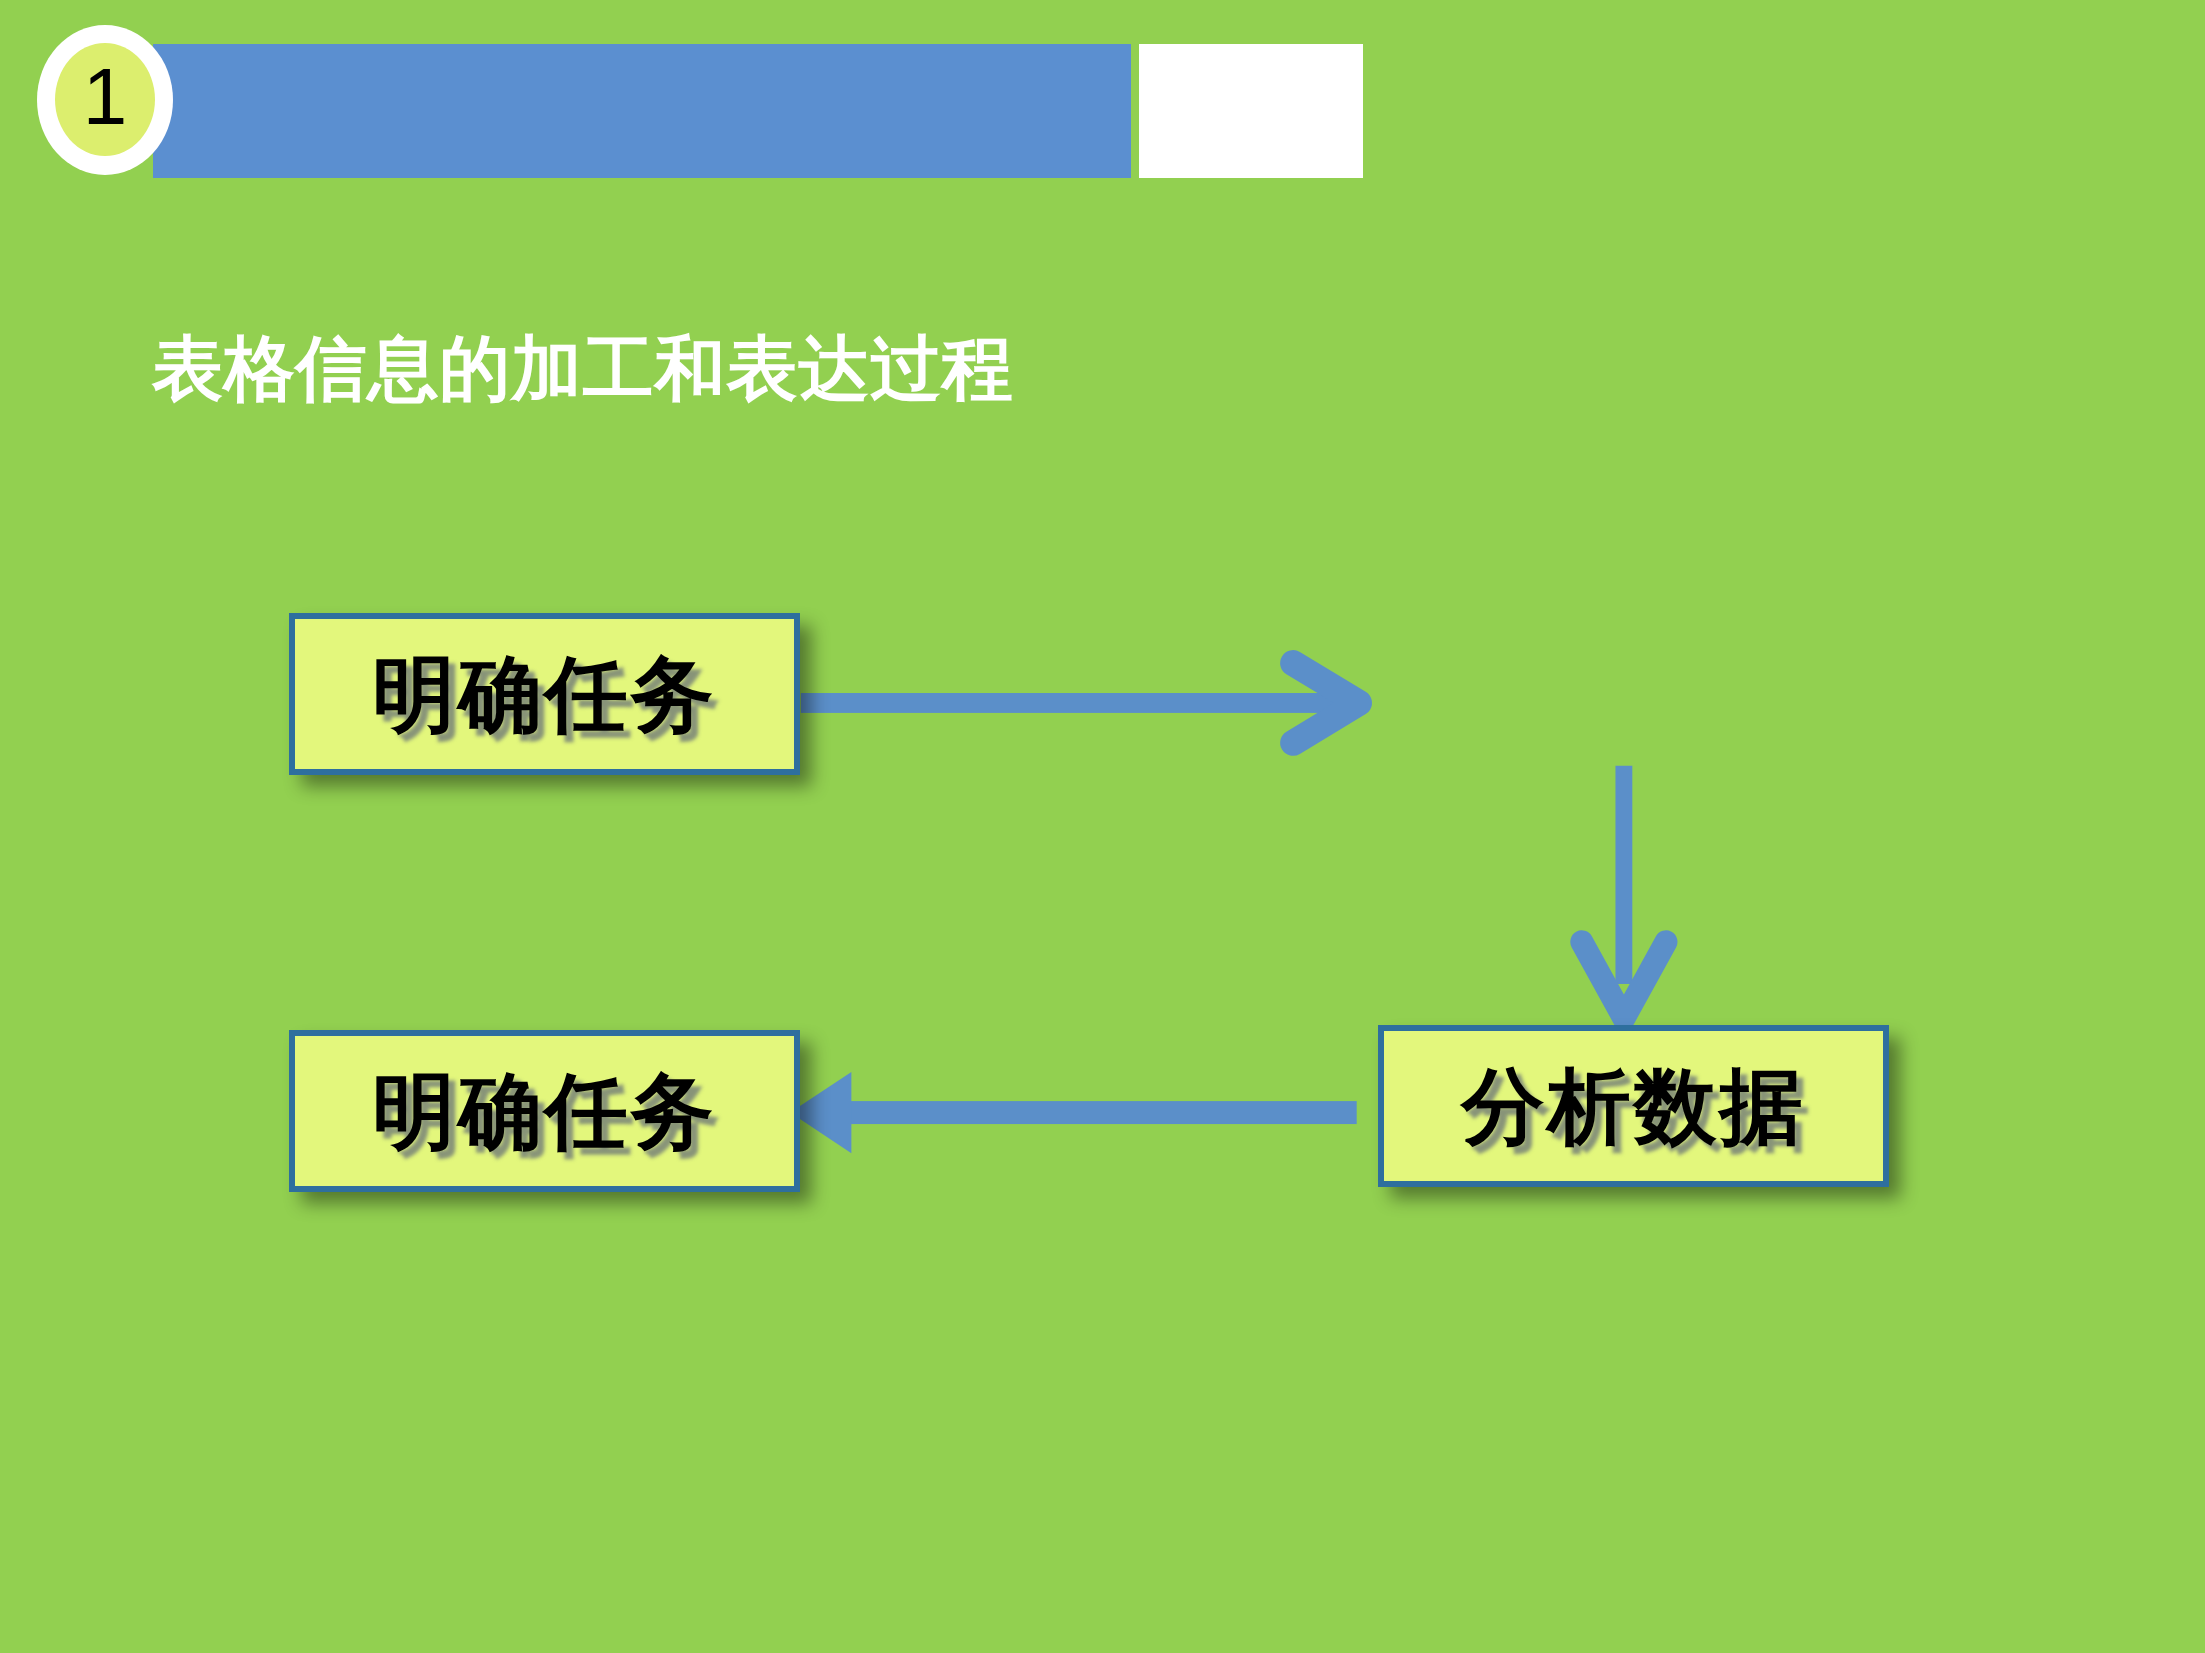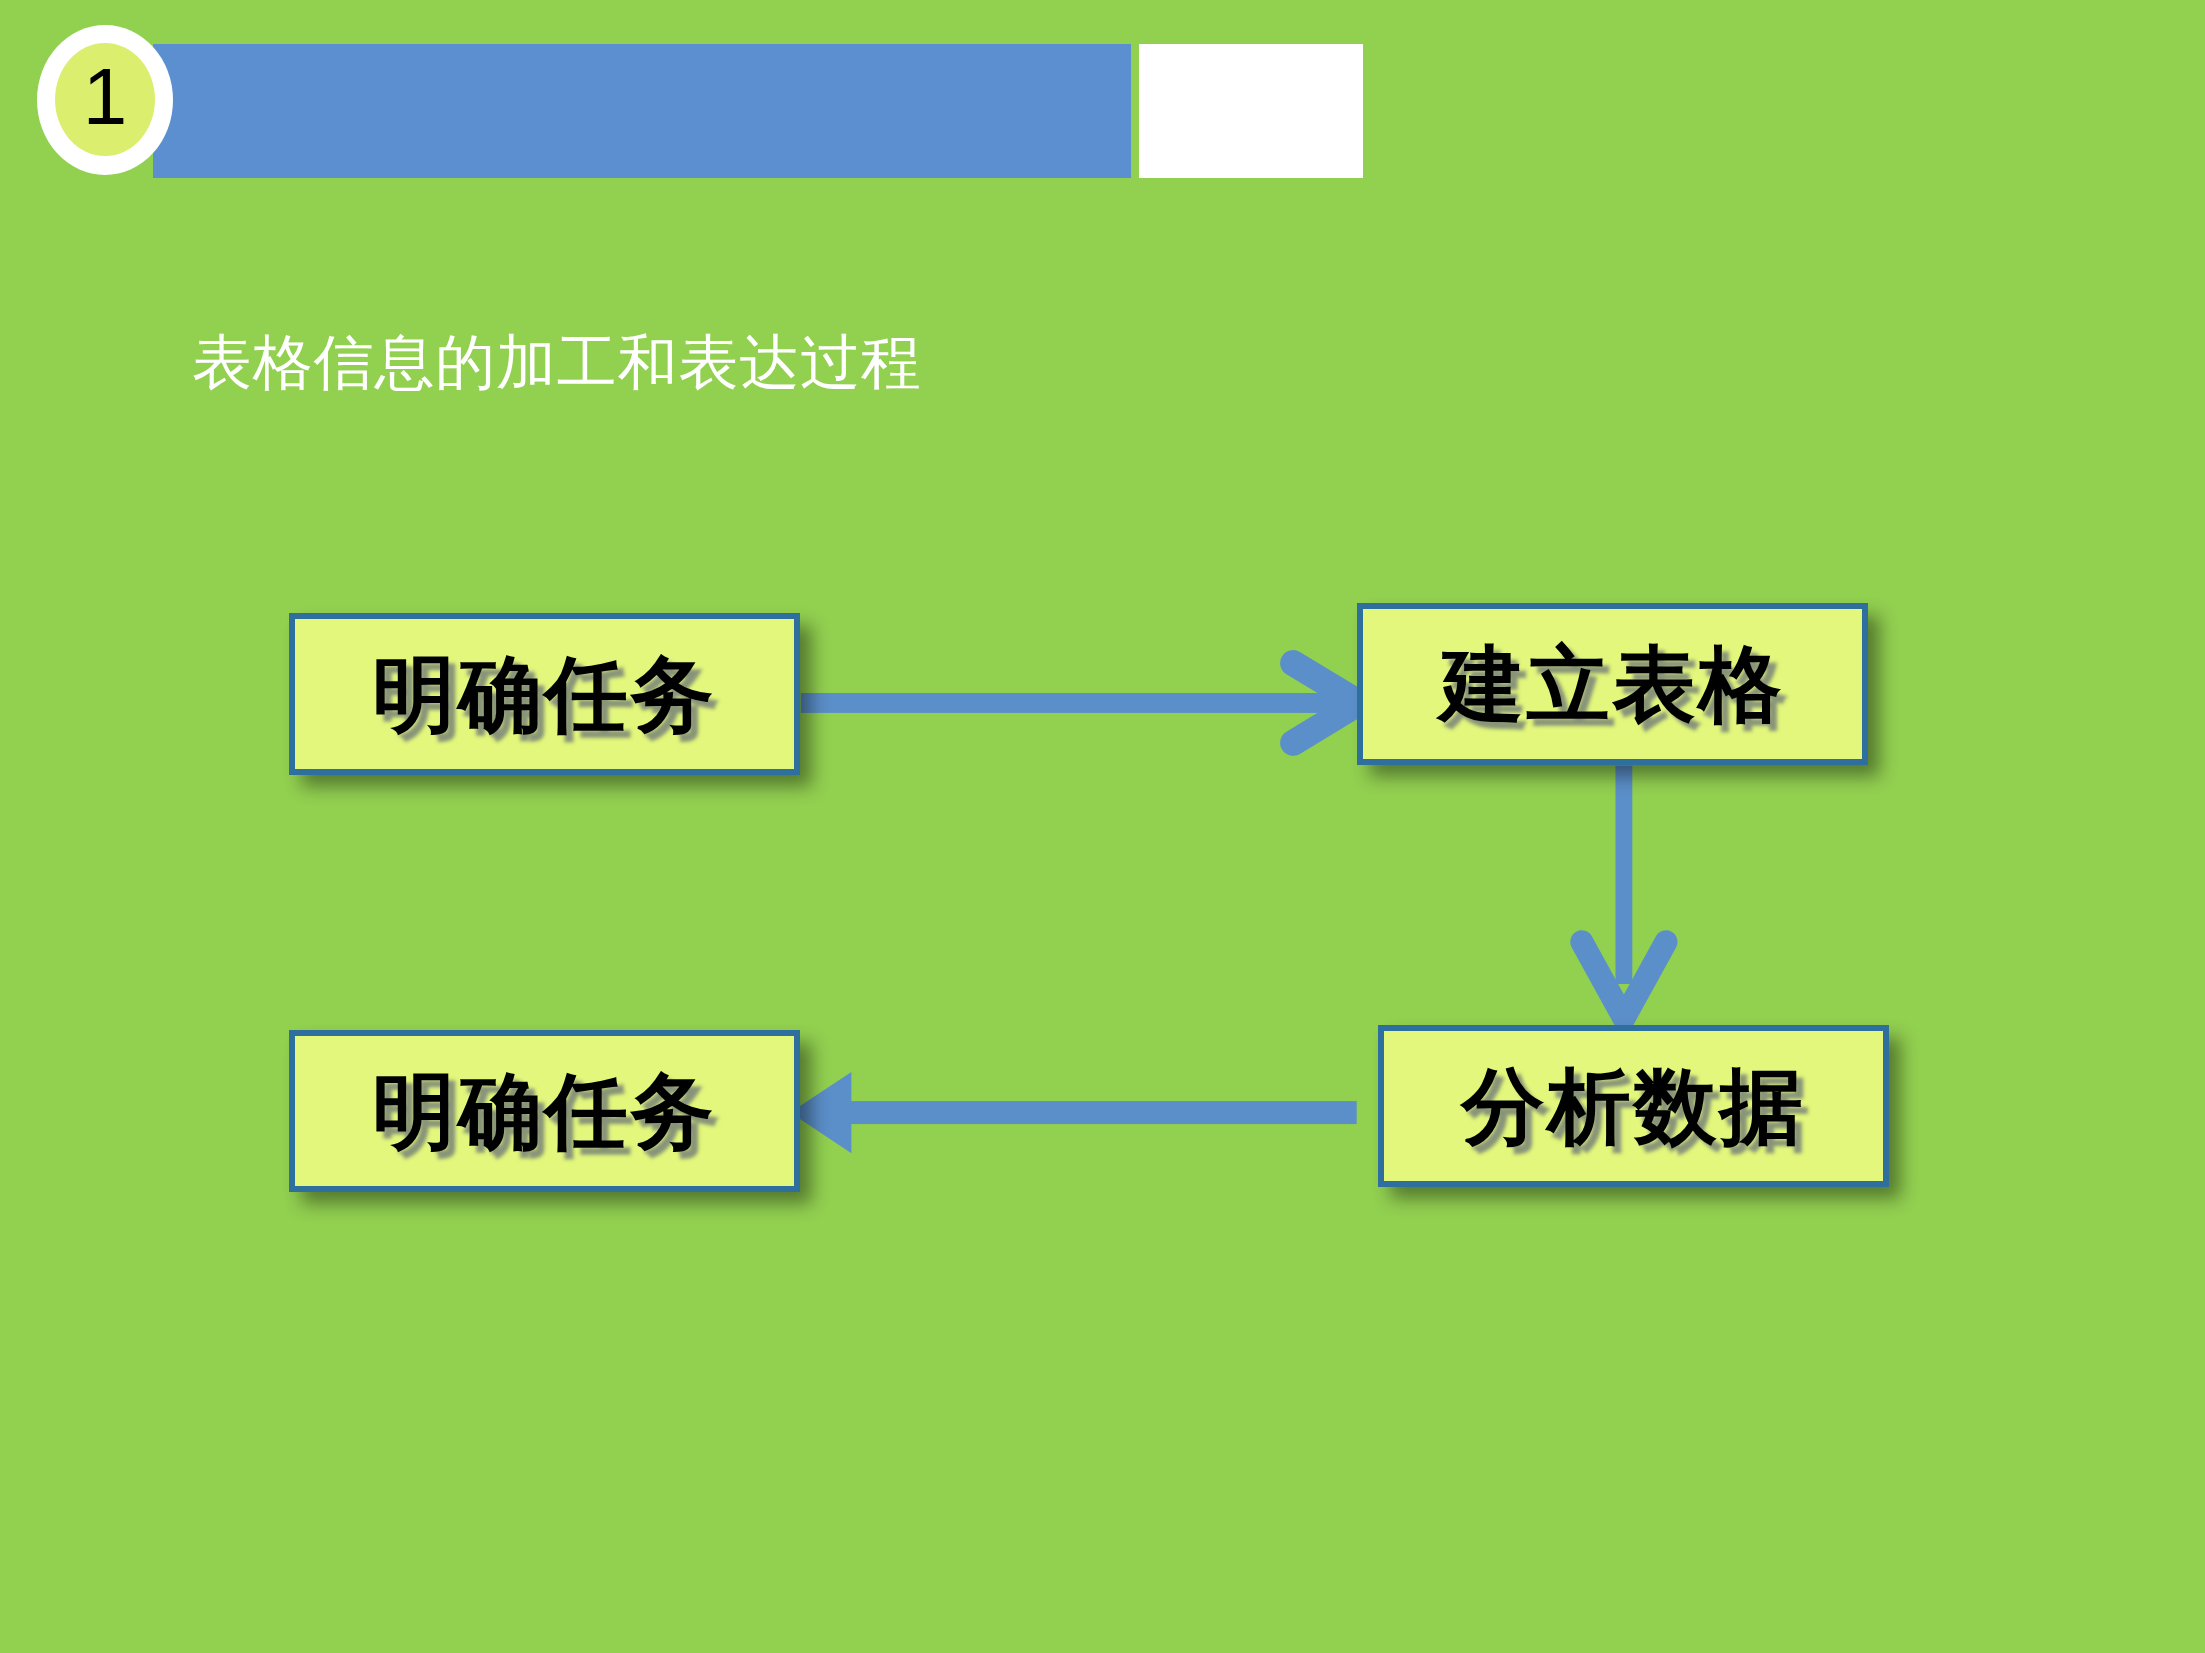"表格信息的加工和表达过程" .main-heading { font-size: 60px -> 71px; font-weight: 400 -> 700; margin-left: 40px -> none }
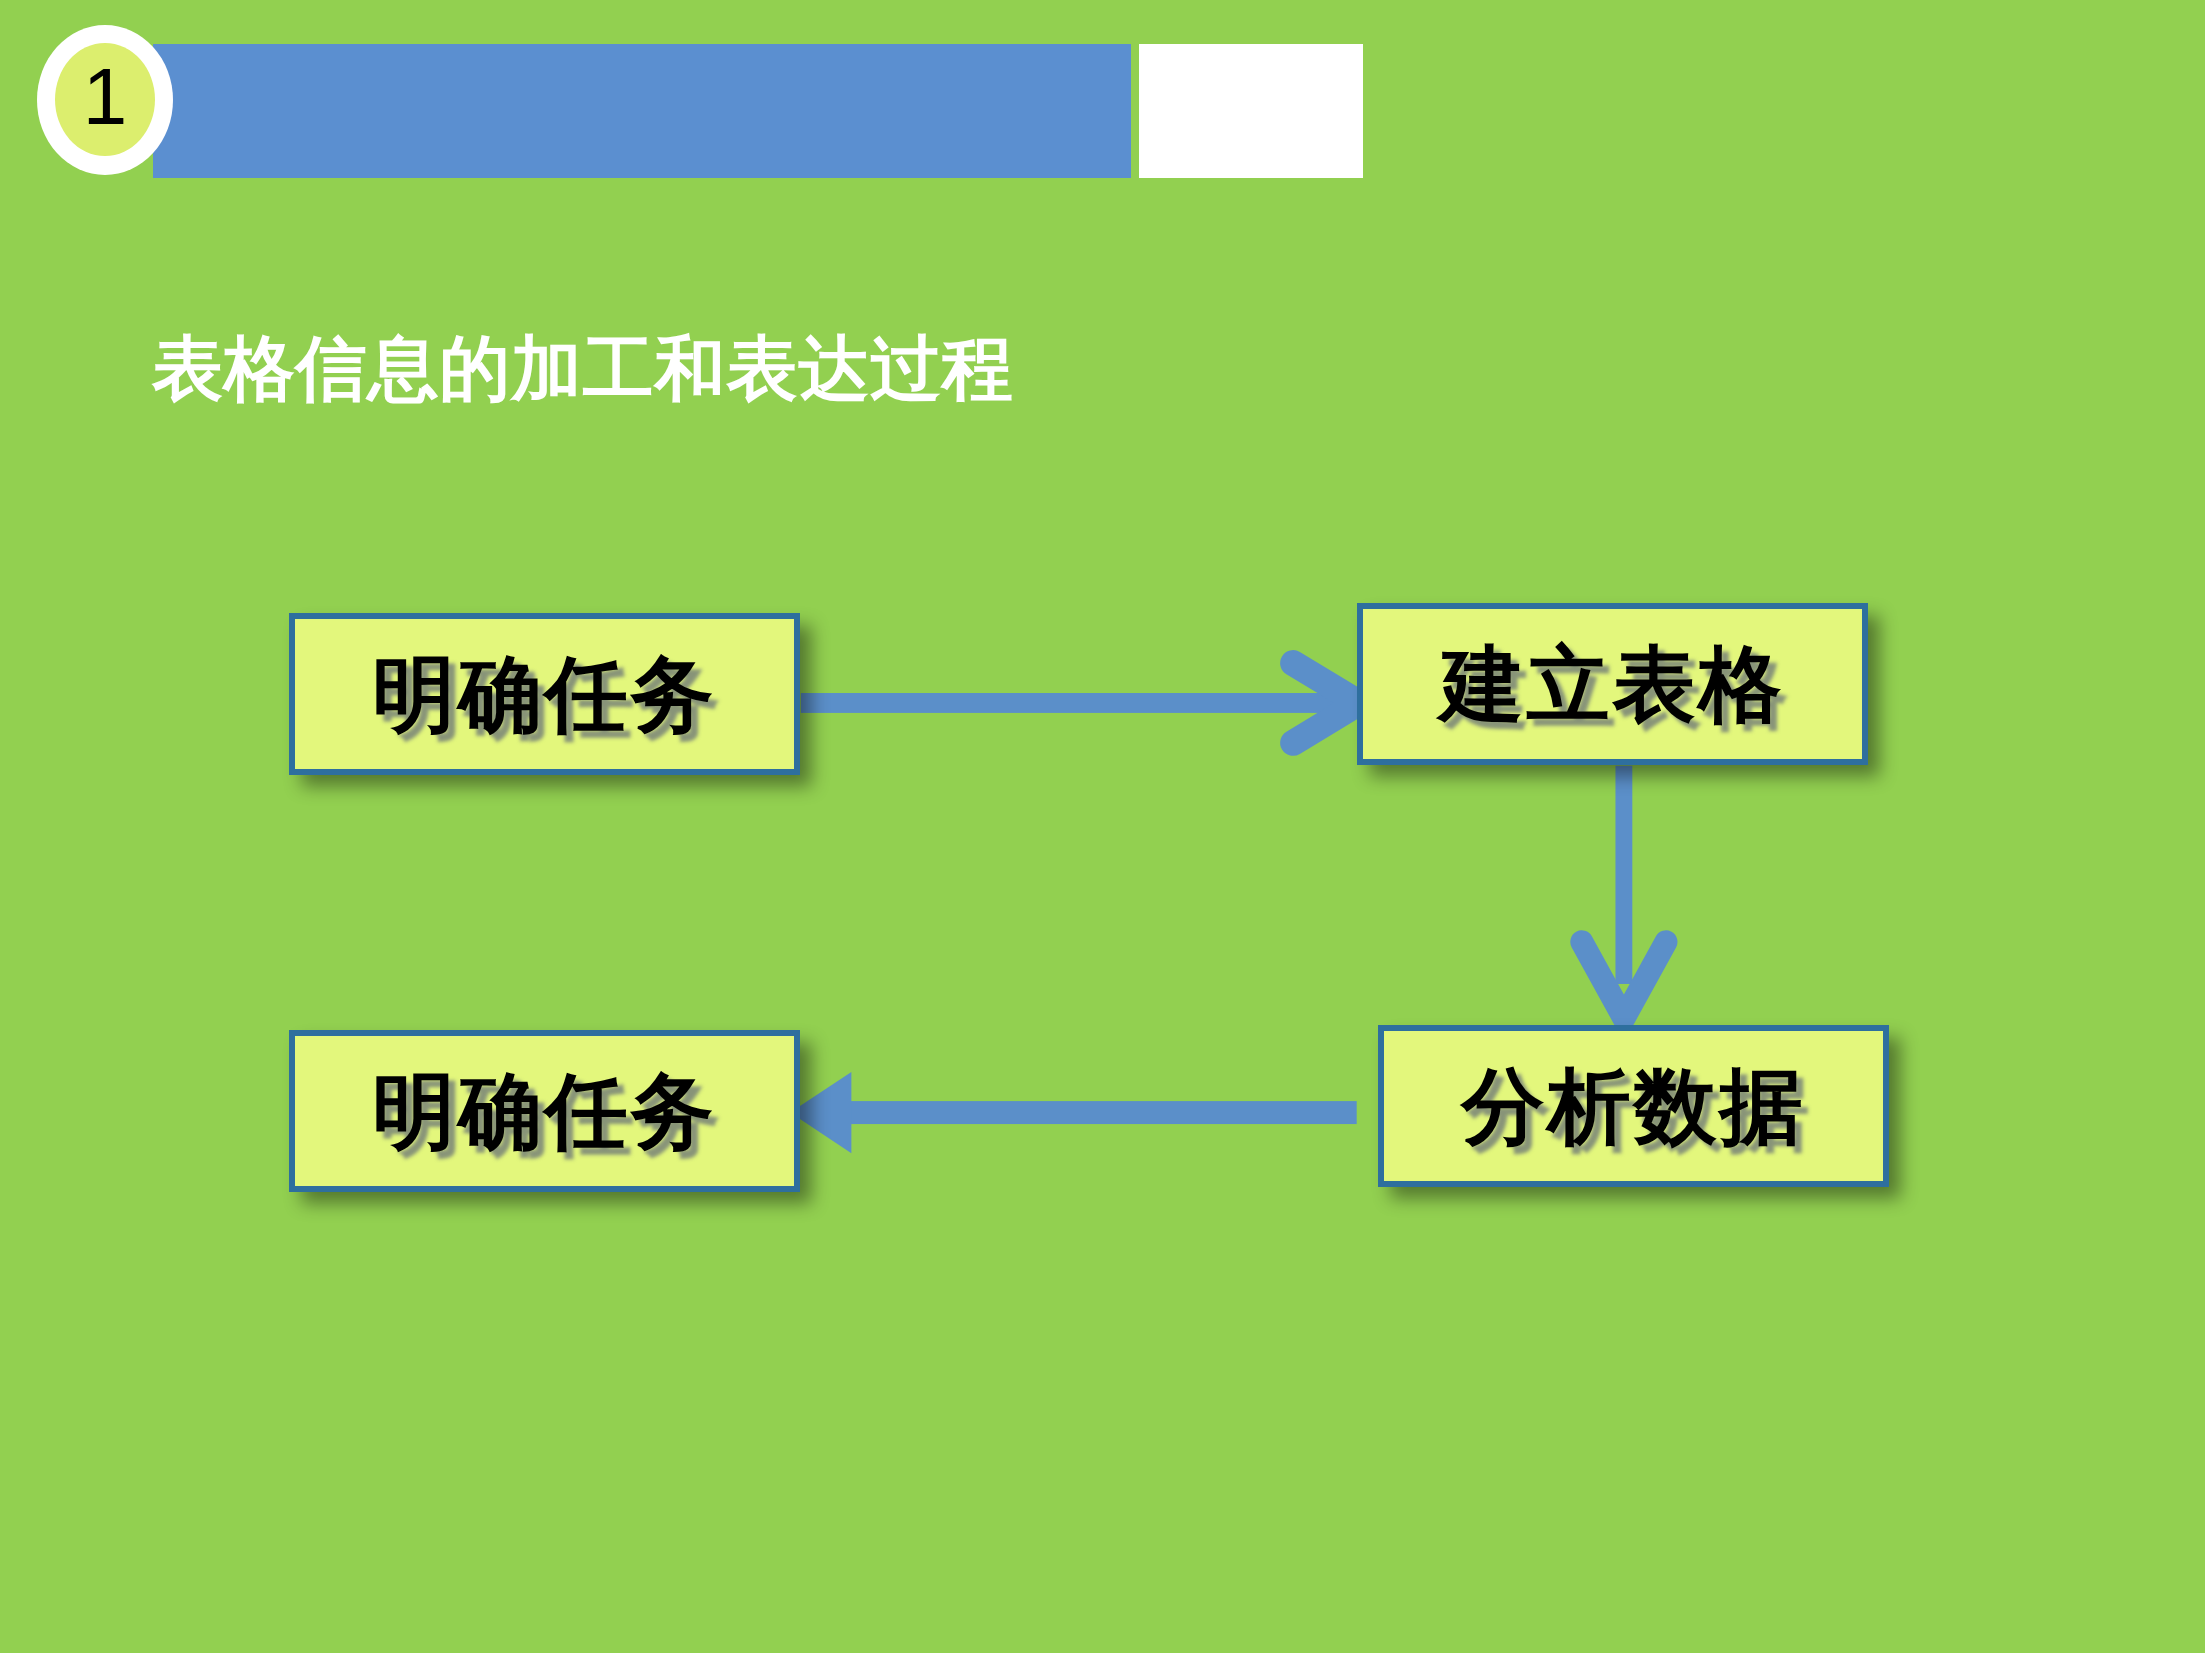"建立表格" div.node { html: <div> <span>建立表格</span> </div> -> none }
